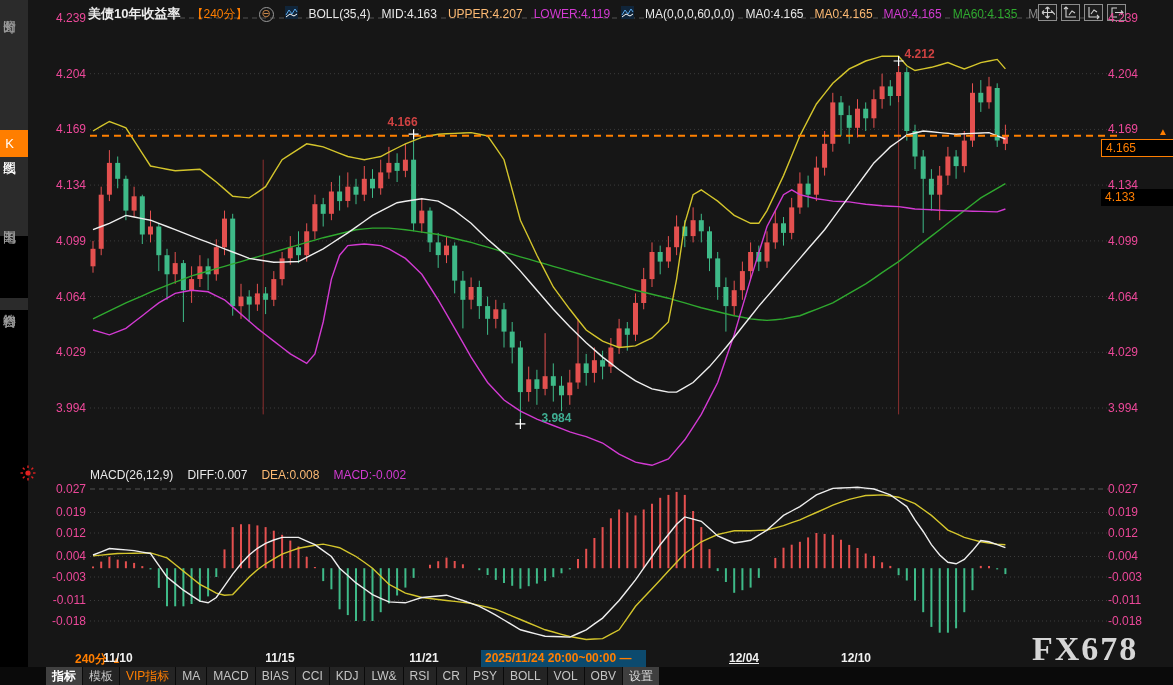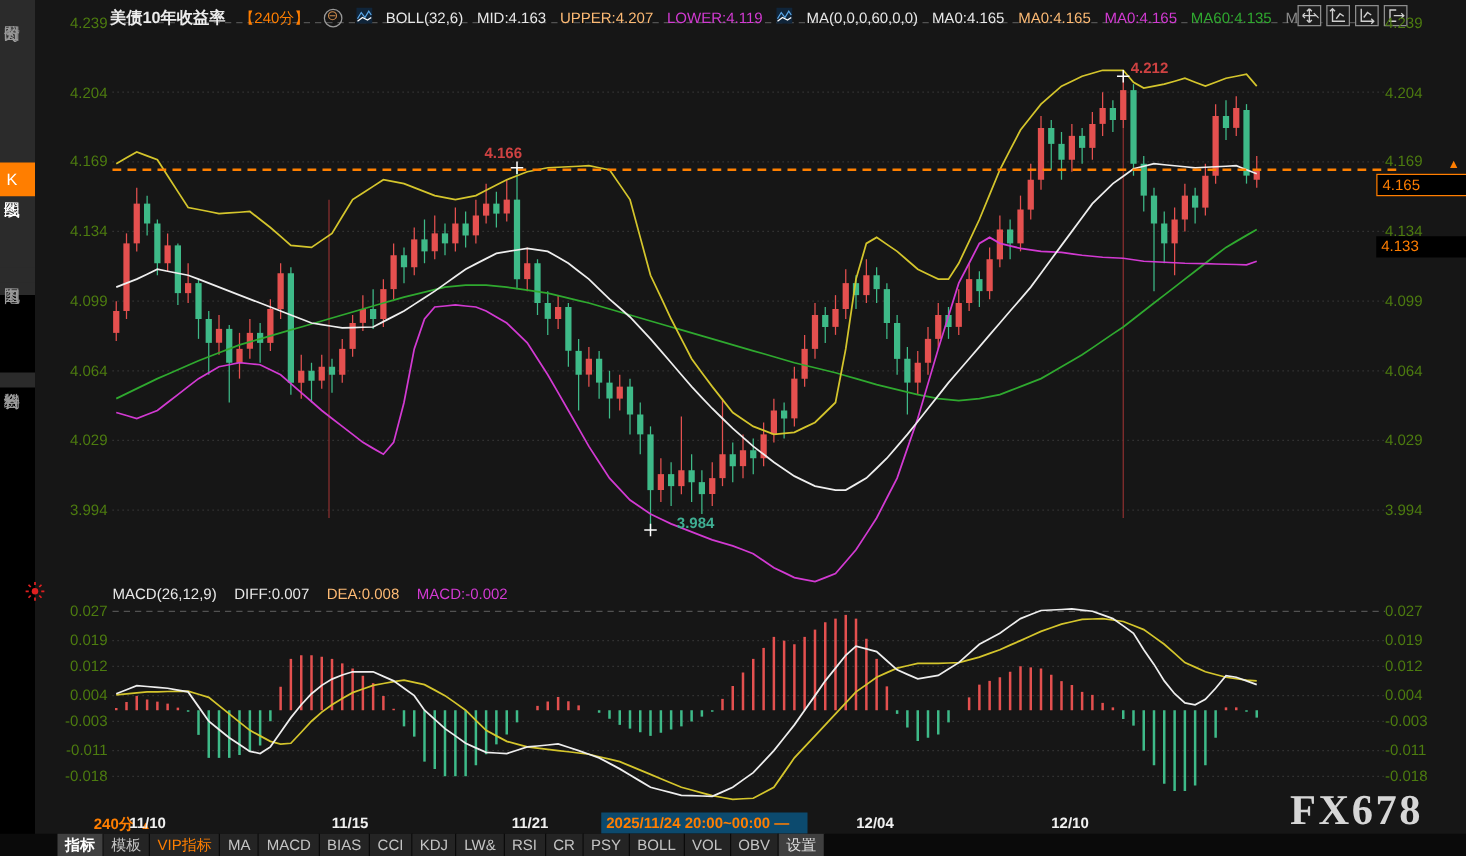"4.239" .tick { color: #4d7c0f -> #ec4899 }
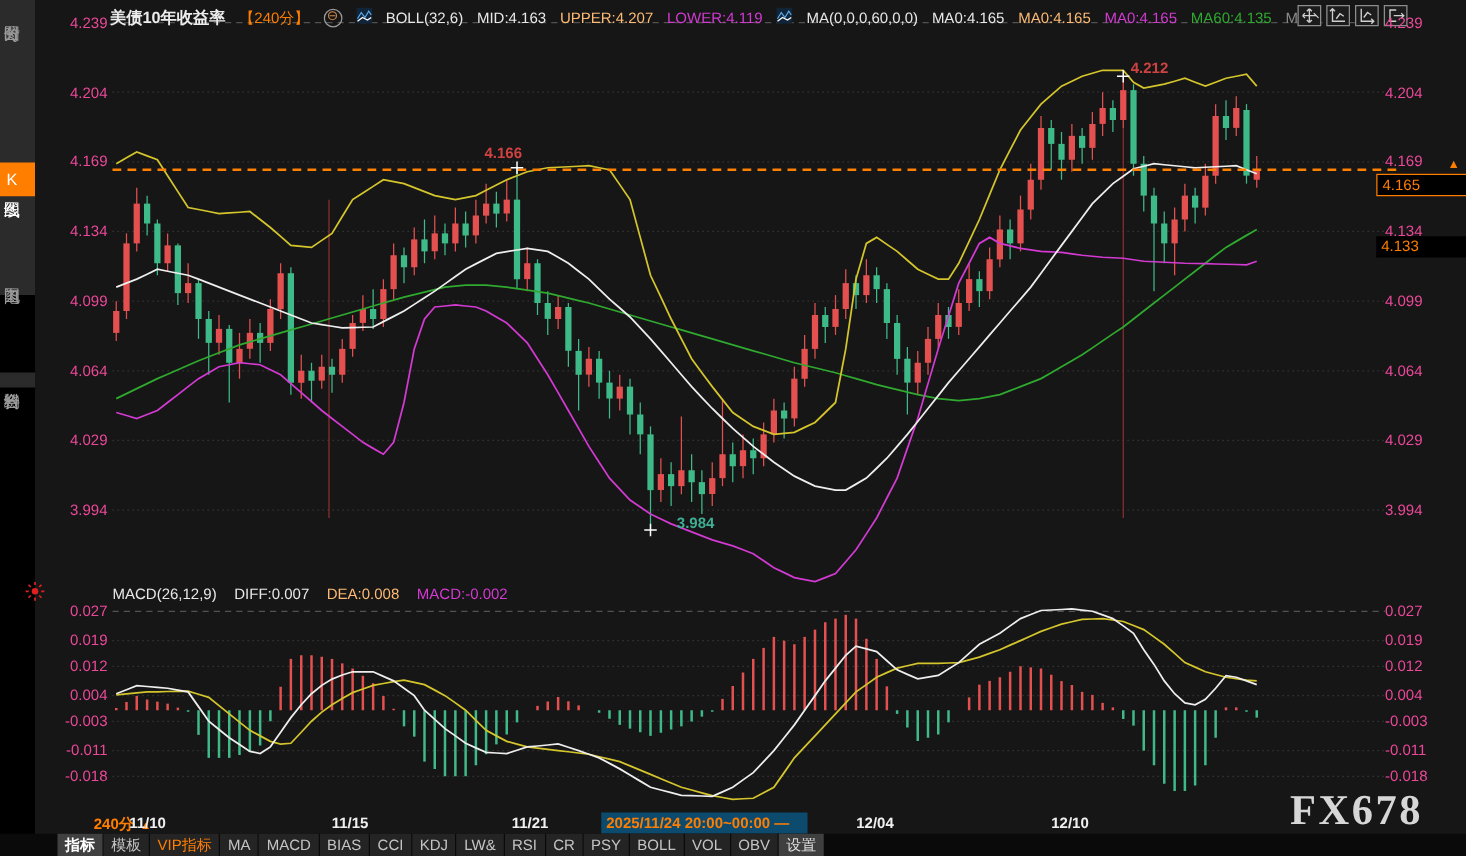"BOLL(32,6)" span.c-white { text: 32,6 -> 35,4 }
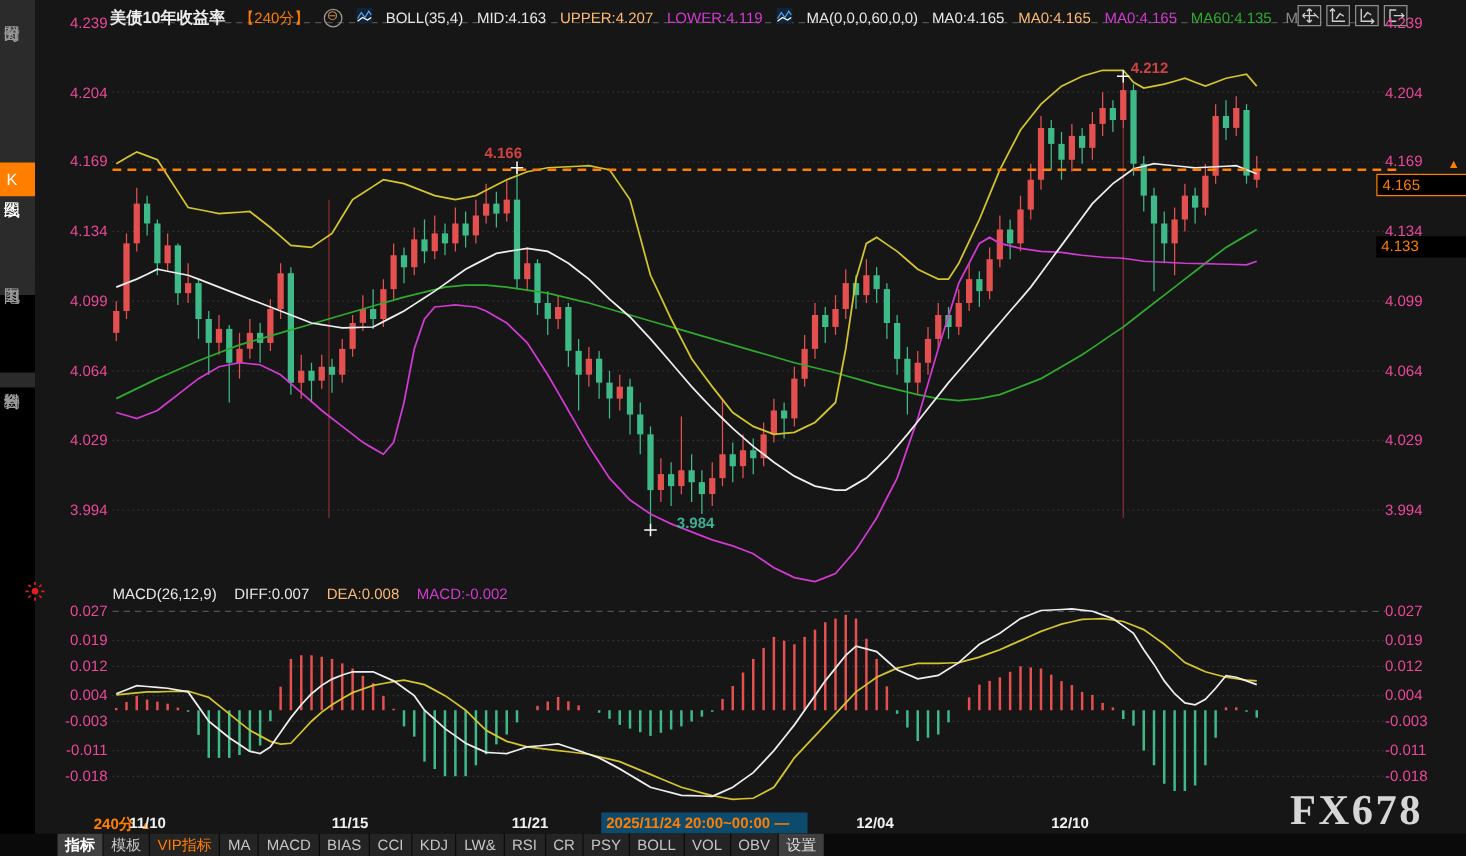"12/04" span.xdate { left: 700px -> 744px; text-decoration: none -> underline }
